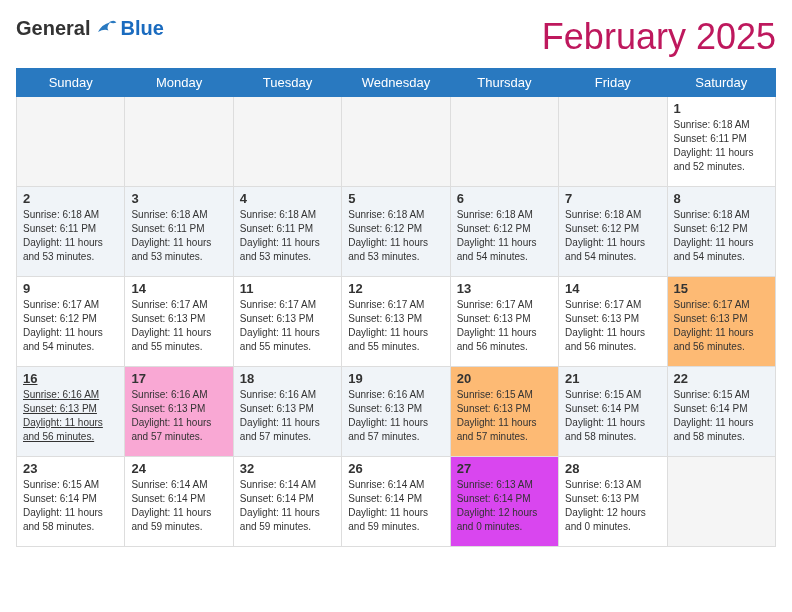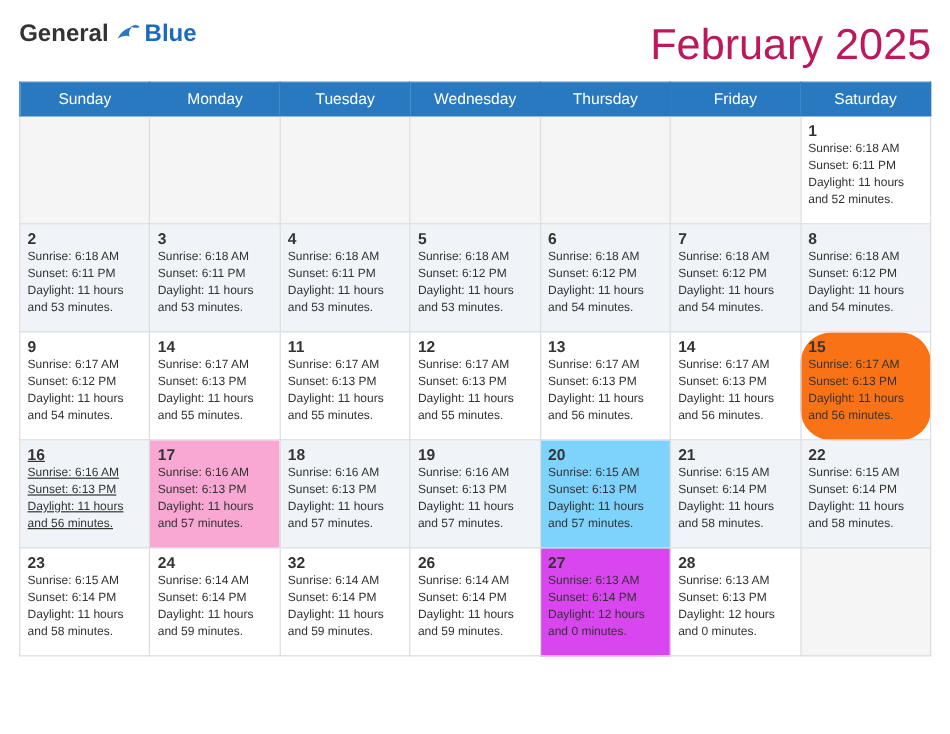"15" td { background-color: #f97316 -> #fdba74; border-radius: 26px -> none }
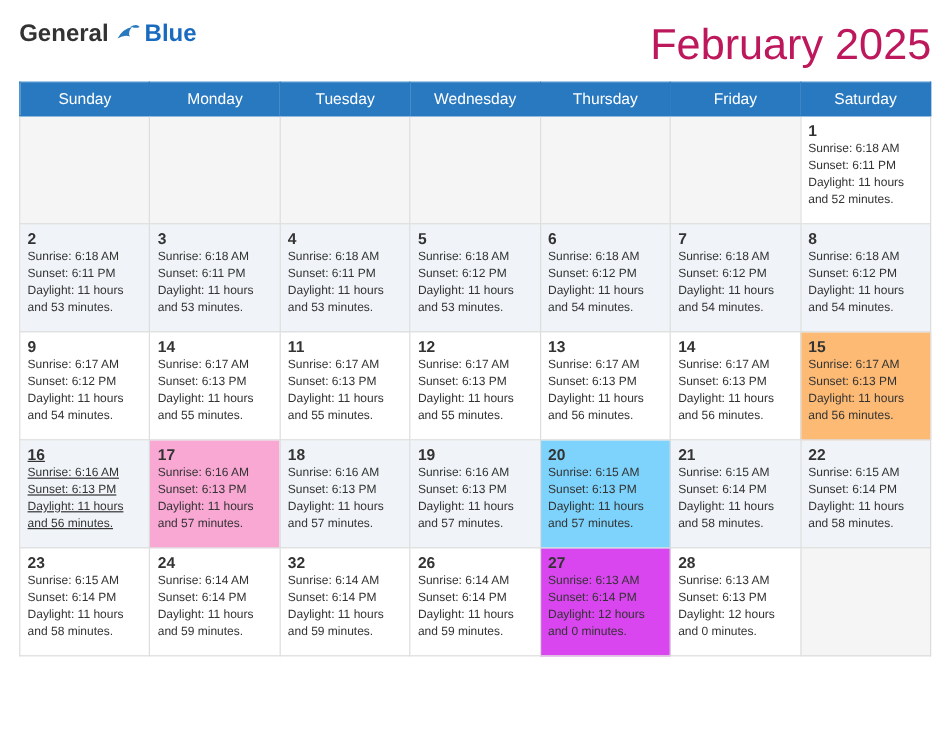"20" td { background-color: #7dd3fc -> #fdba74 }
